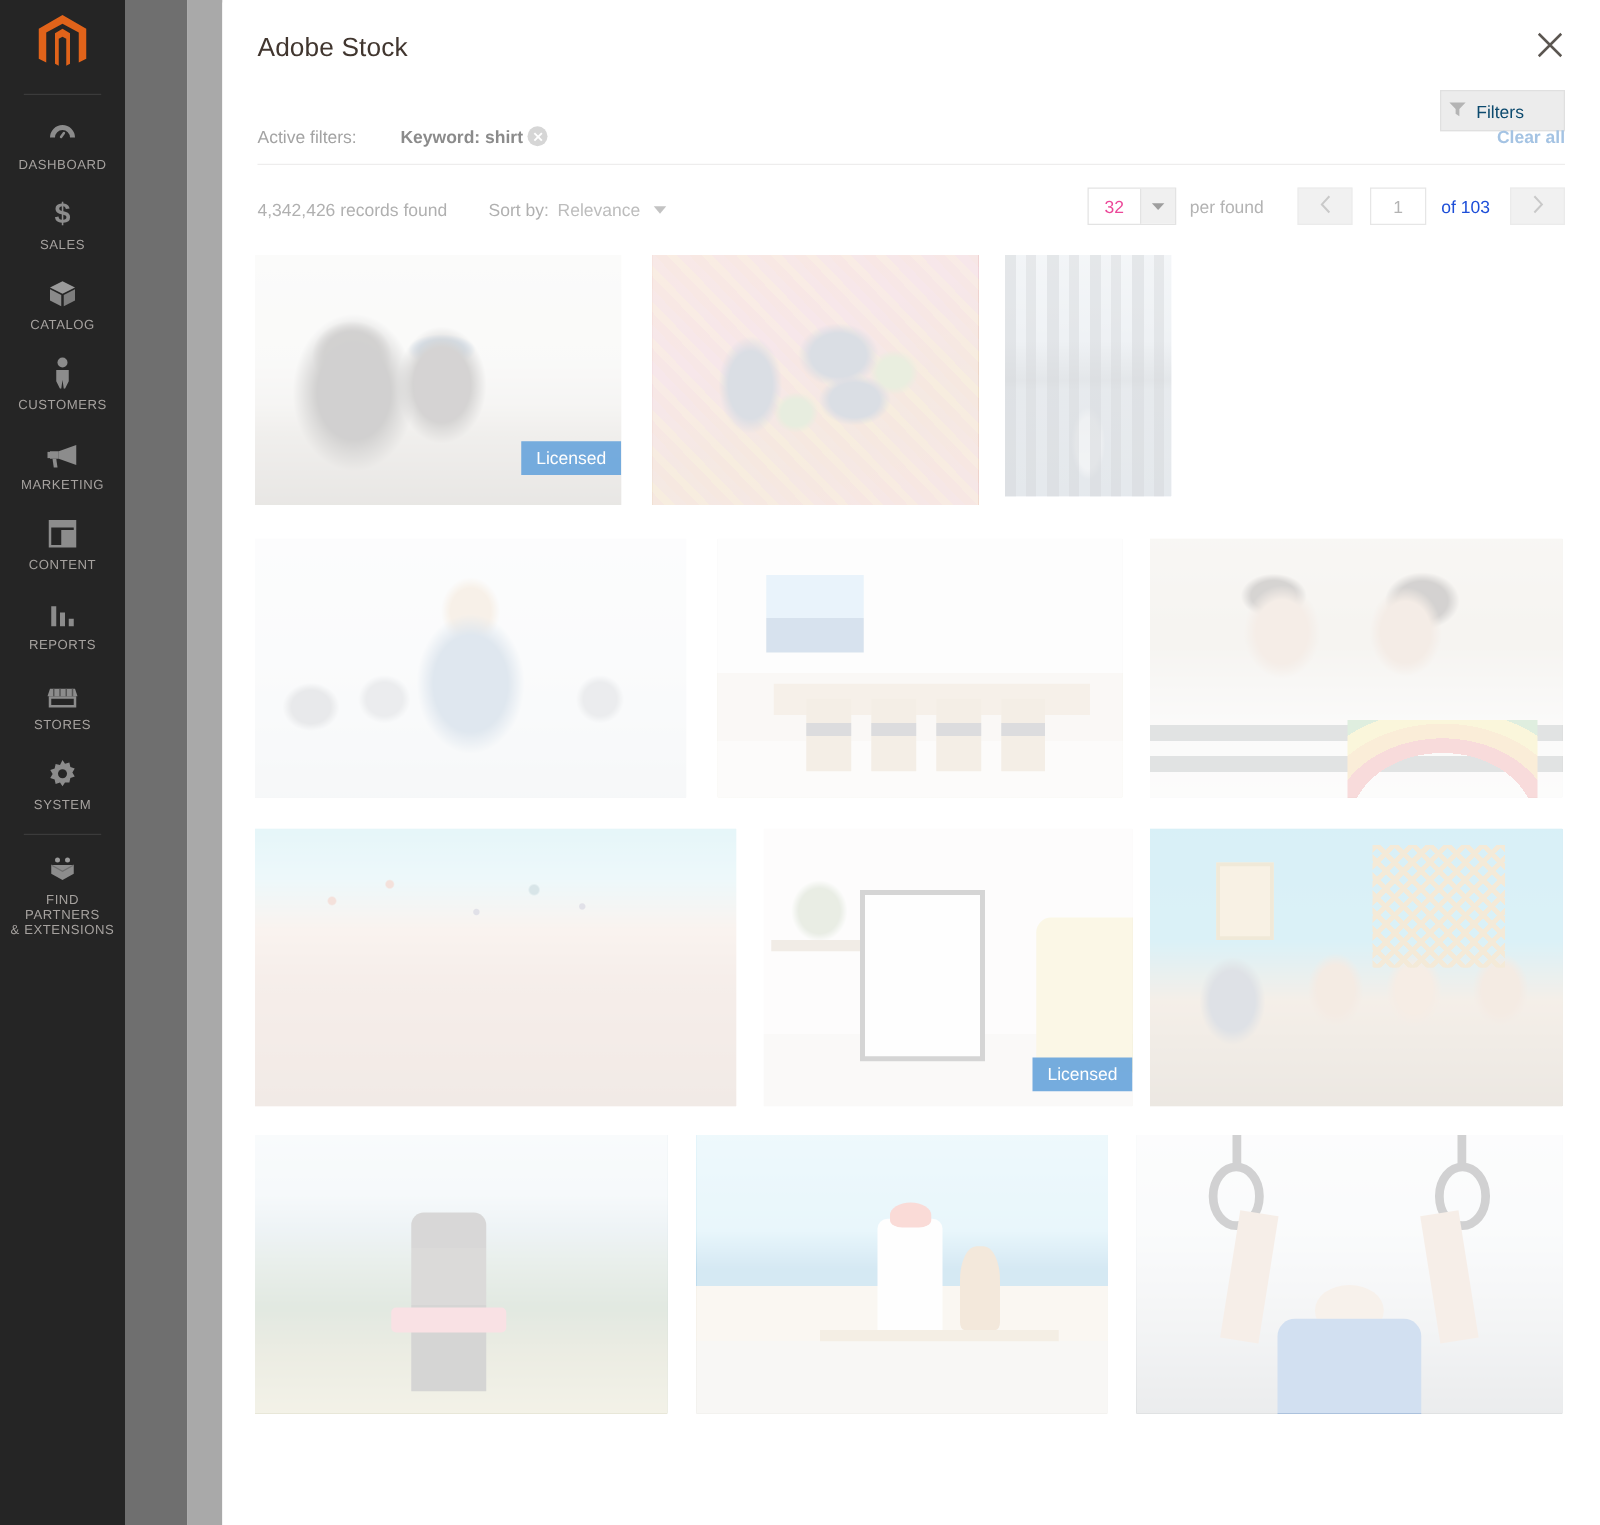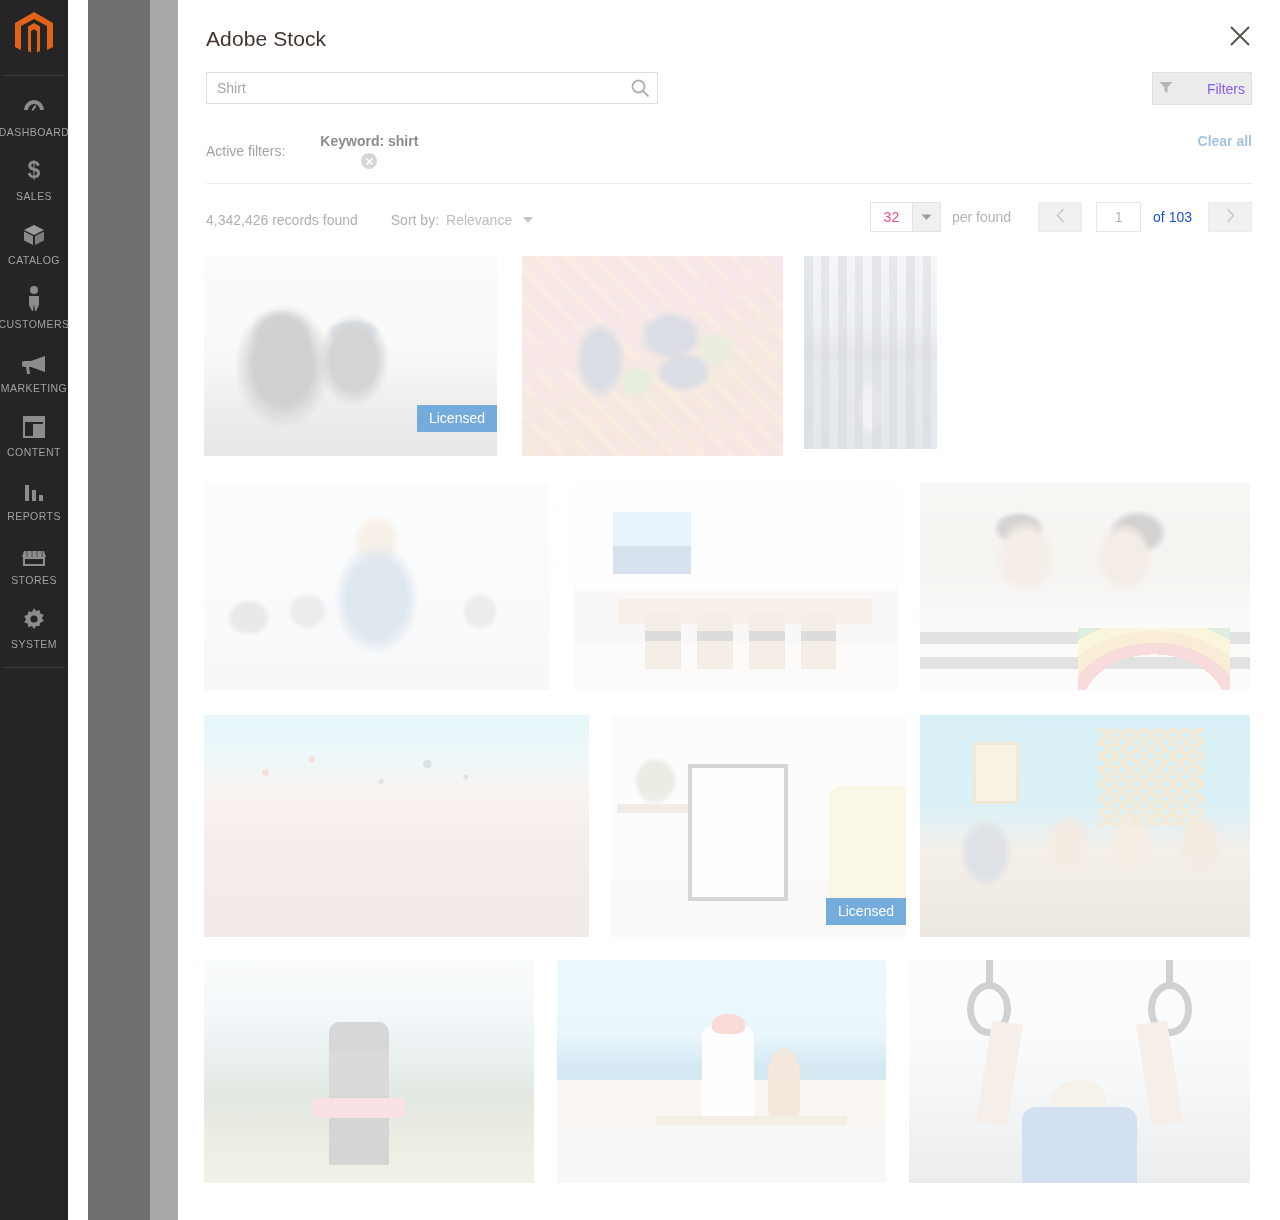"Shirt" div.search-box { html: <div> <input> <button> <svg> <circle></circle> <path></path> </svg> </button> </div> -> none }
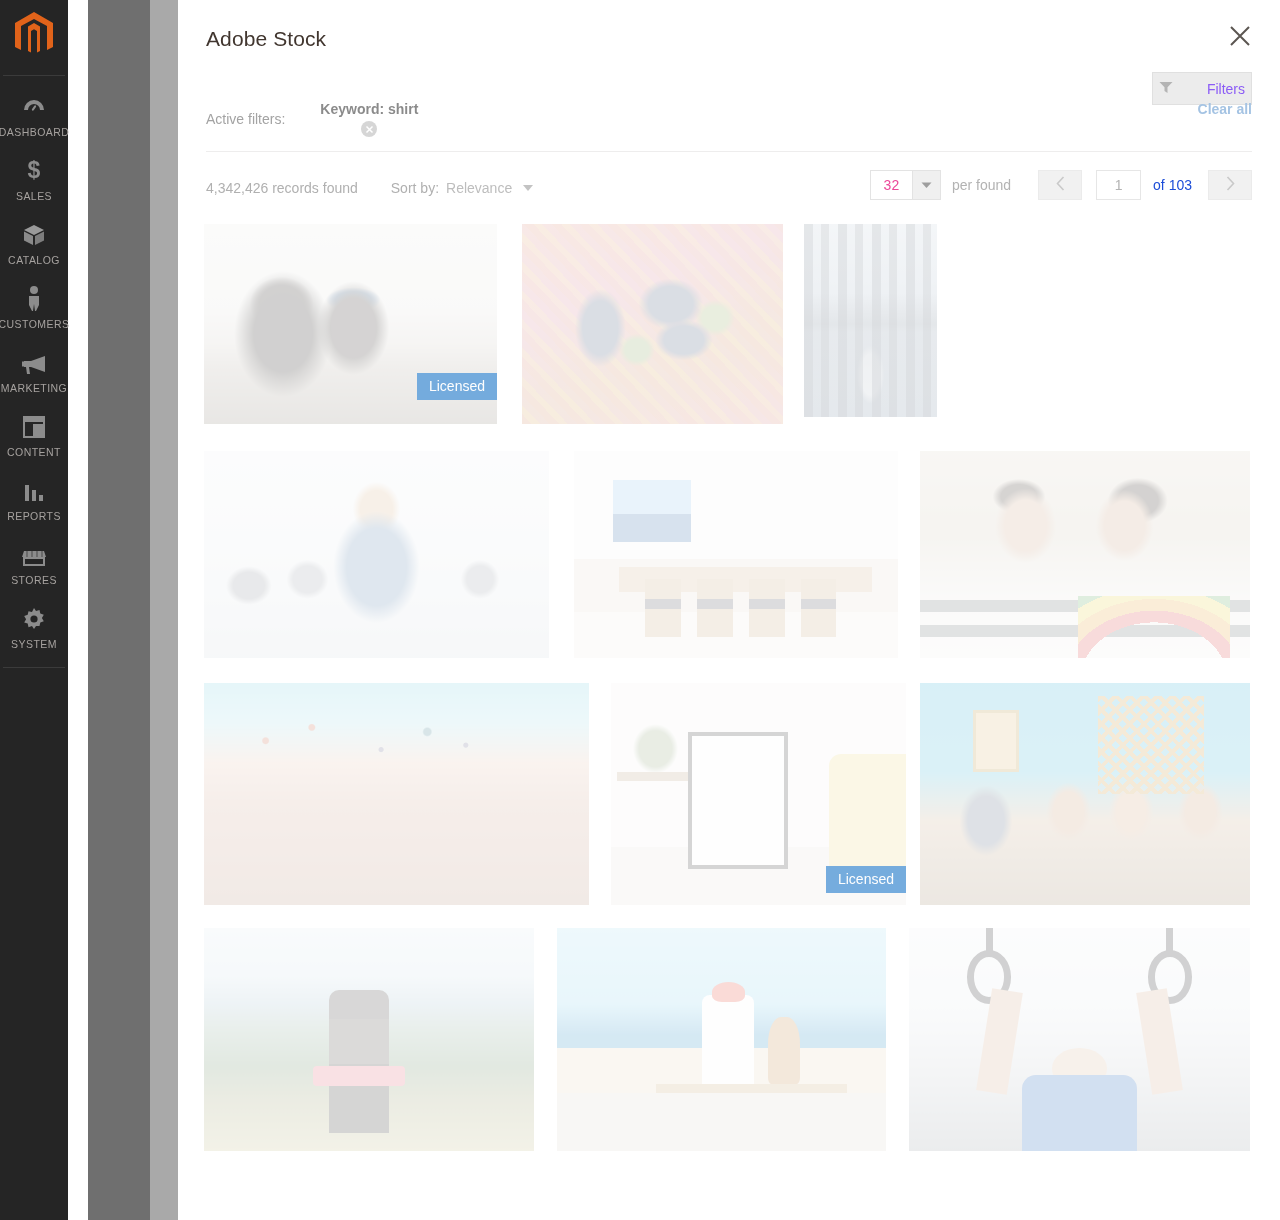"Filters" .filters-btn { color: #8b5cf6 -> #0c4a6e; justify-content: space-between -> flex-start }
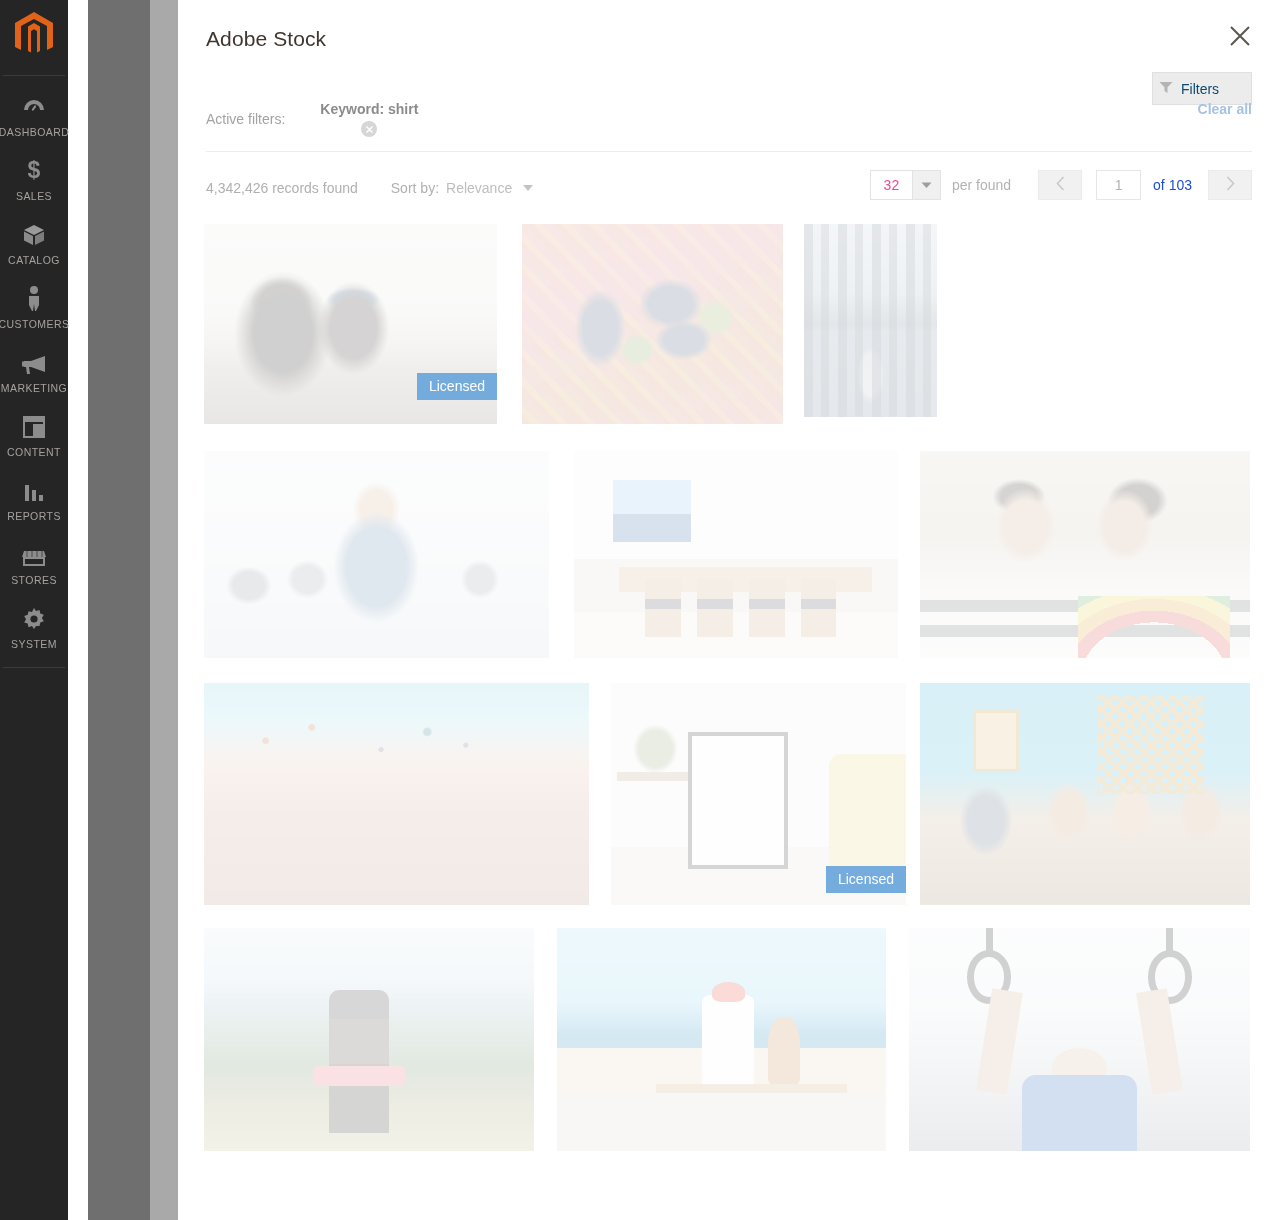"Keyword: shirt" .af-chip { flex-direction: column -> none }
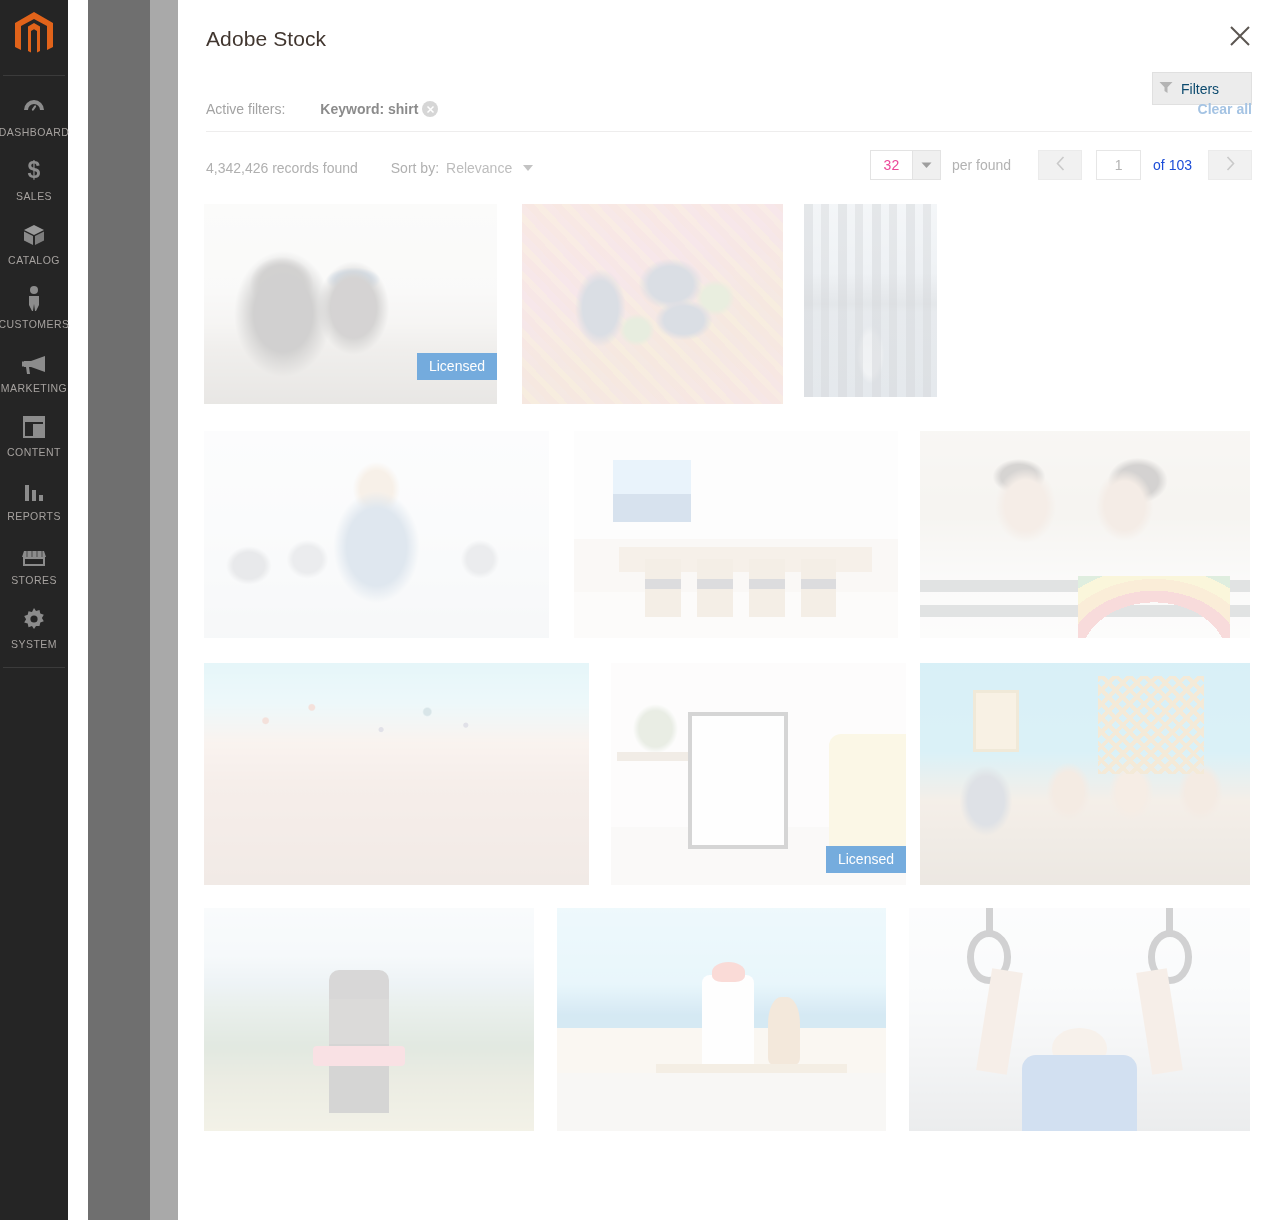"DASHBOARD" .admin-sidebar { width: 68px -> 100px }
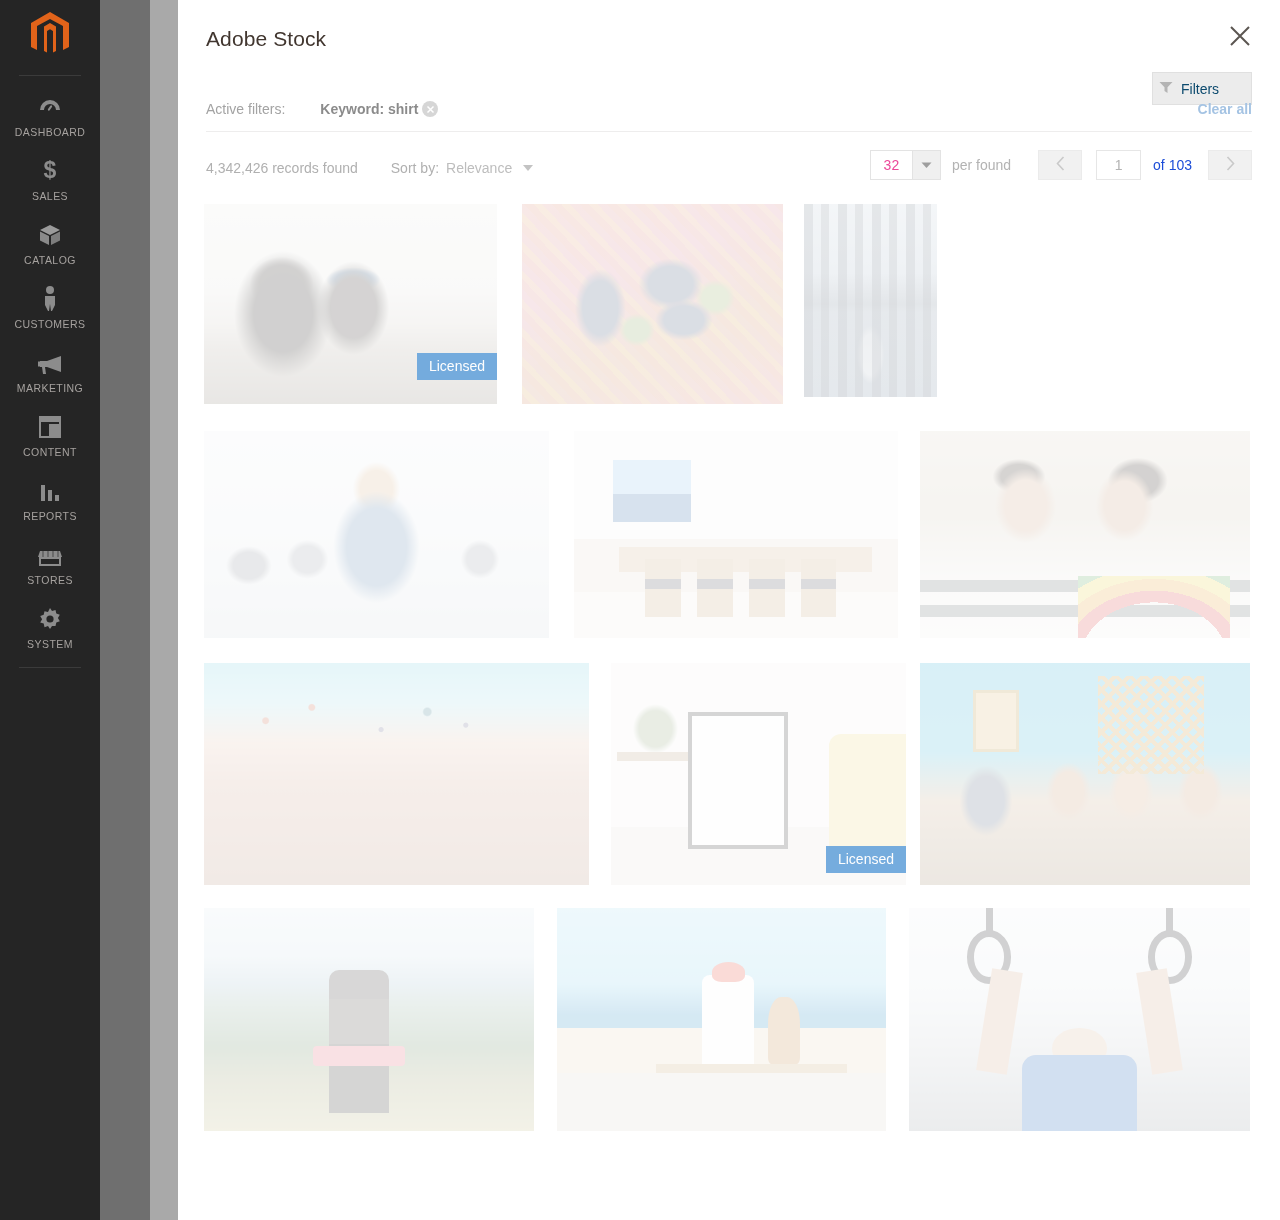"FIND PARTNERS" a.nav-item { html: none -> <a> <span> <svg> <circle></circle> <circle></circle> <path></path> <path></path> </svg> </span> <span>FIND PARTNERS &amp; EXTENSIONS</span> </a> }
